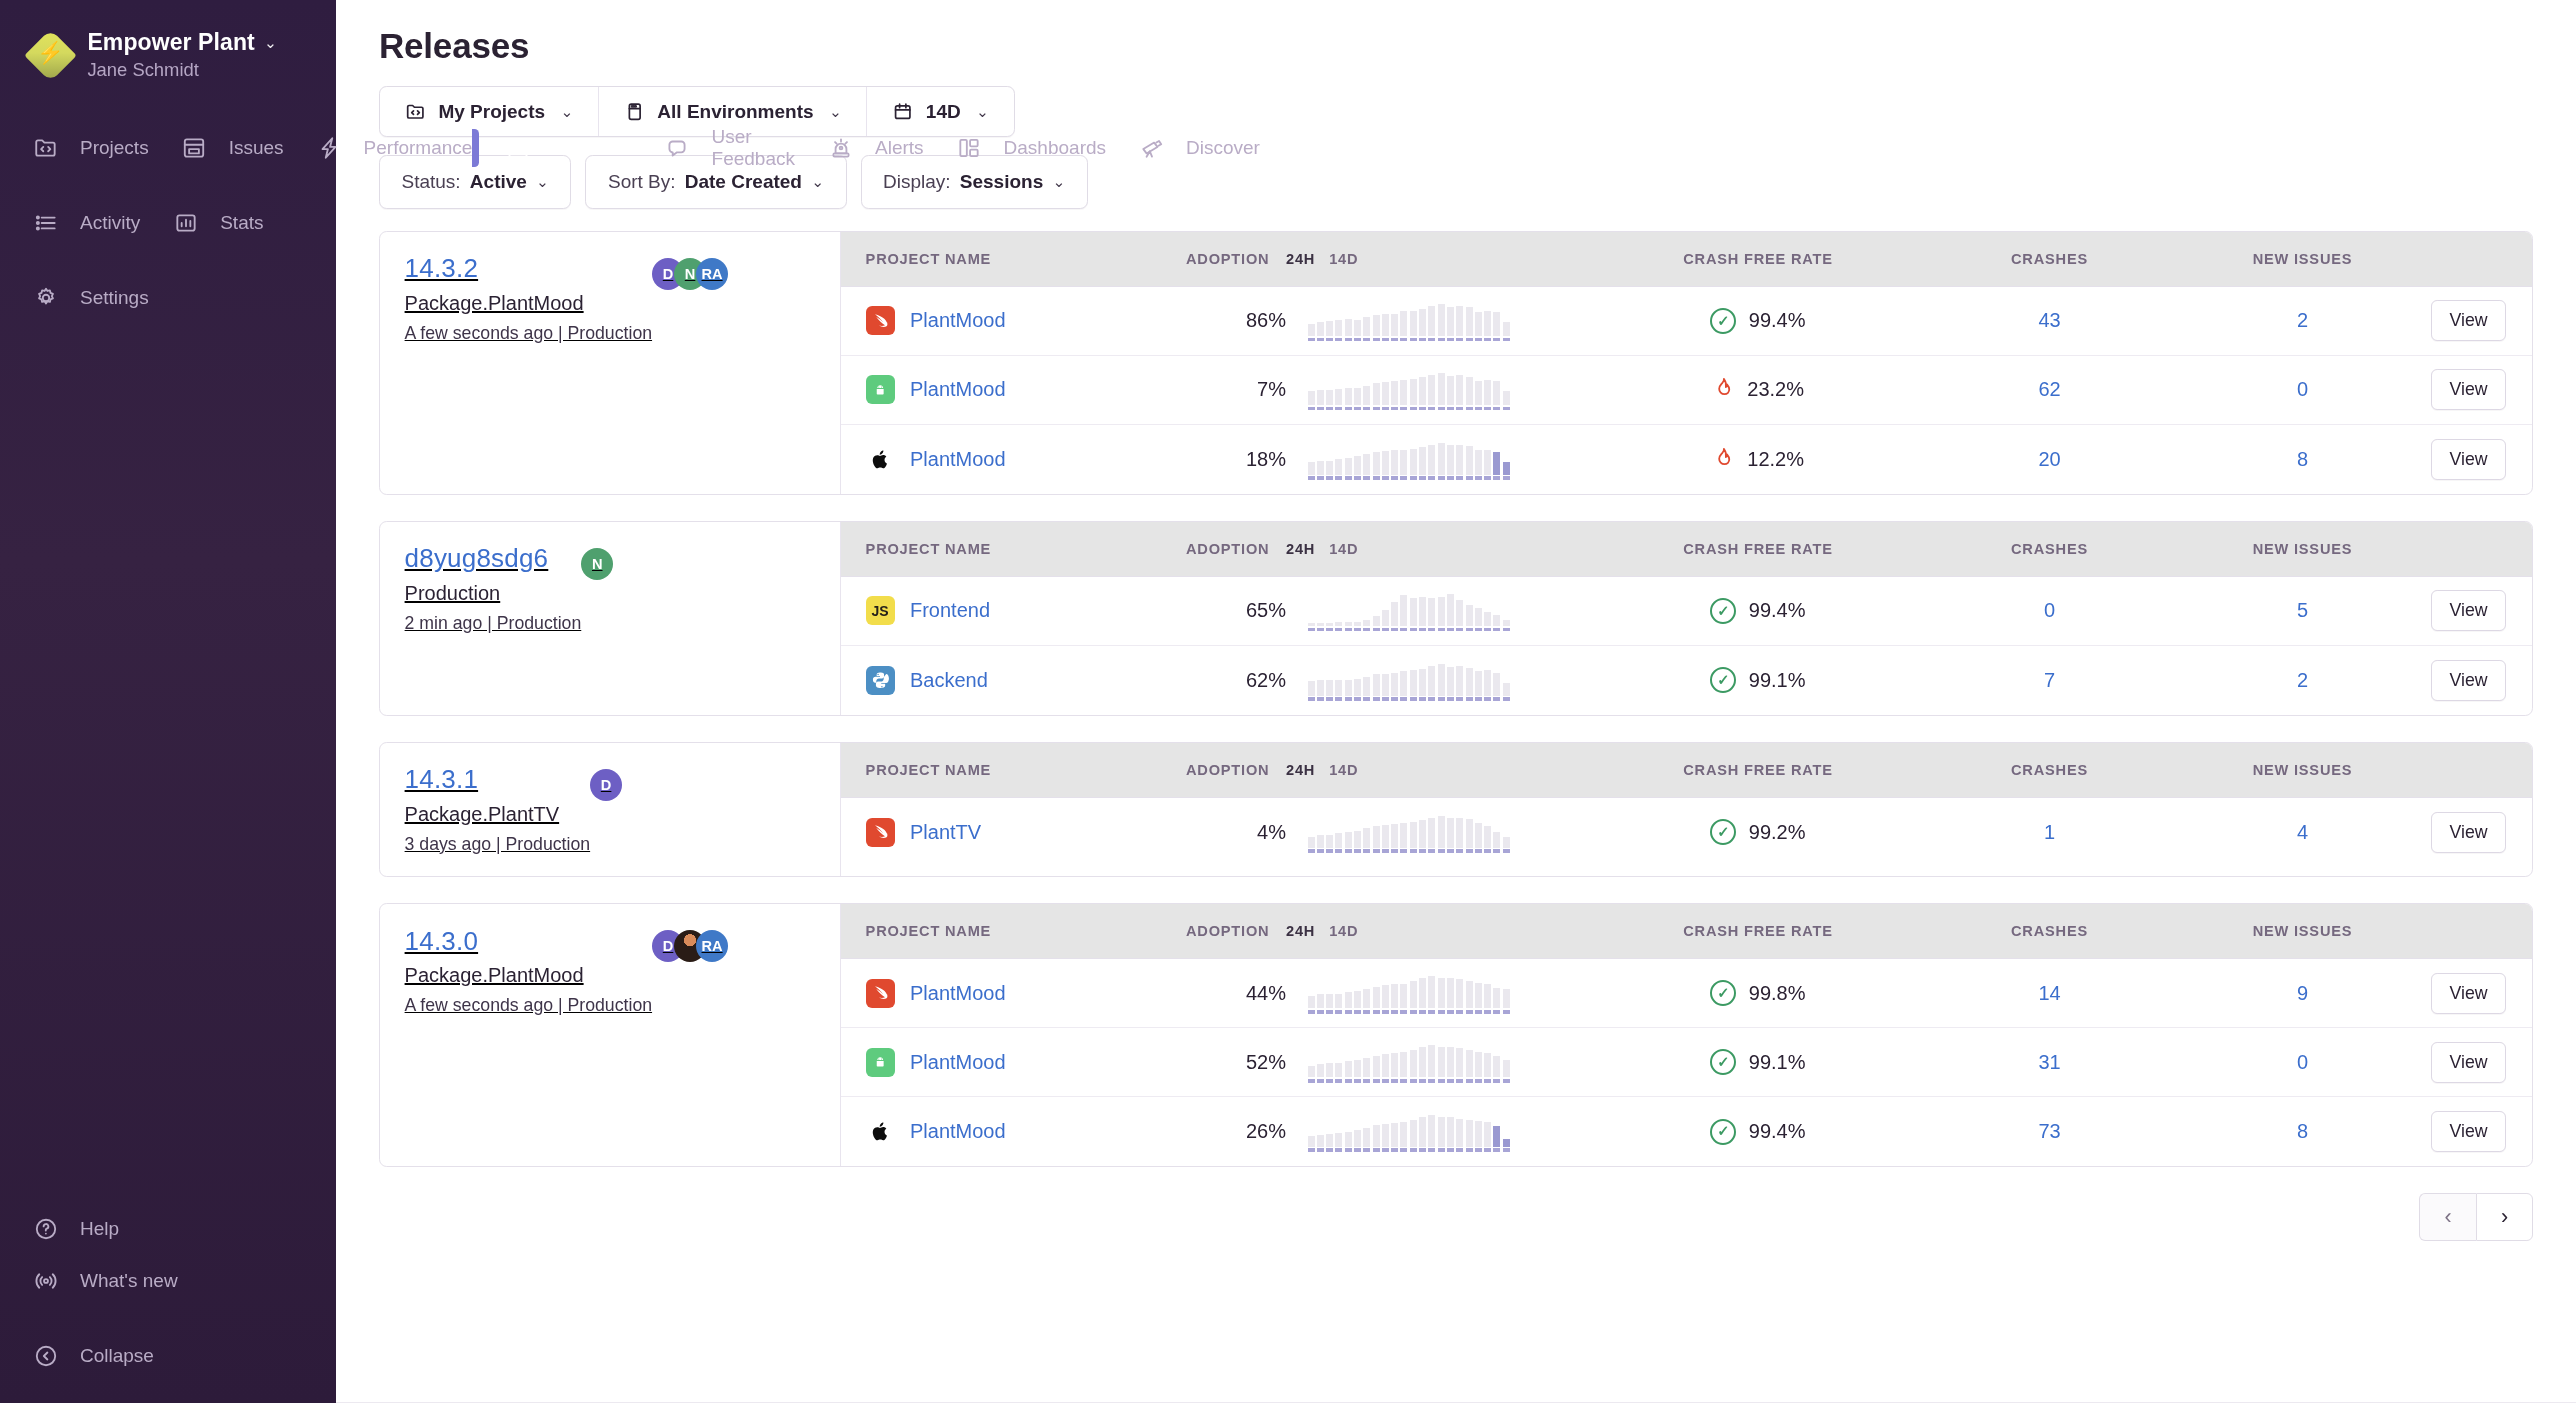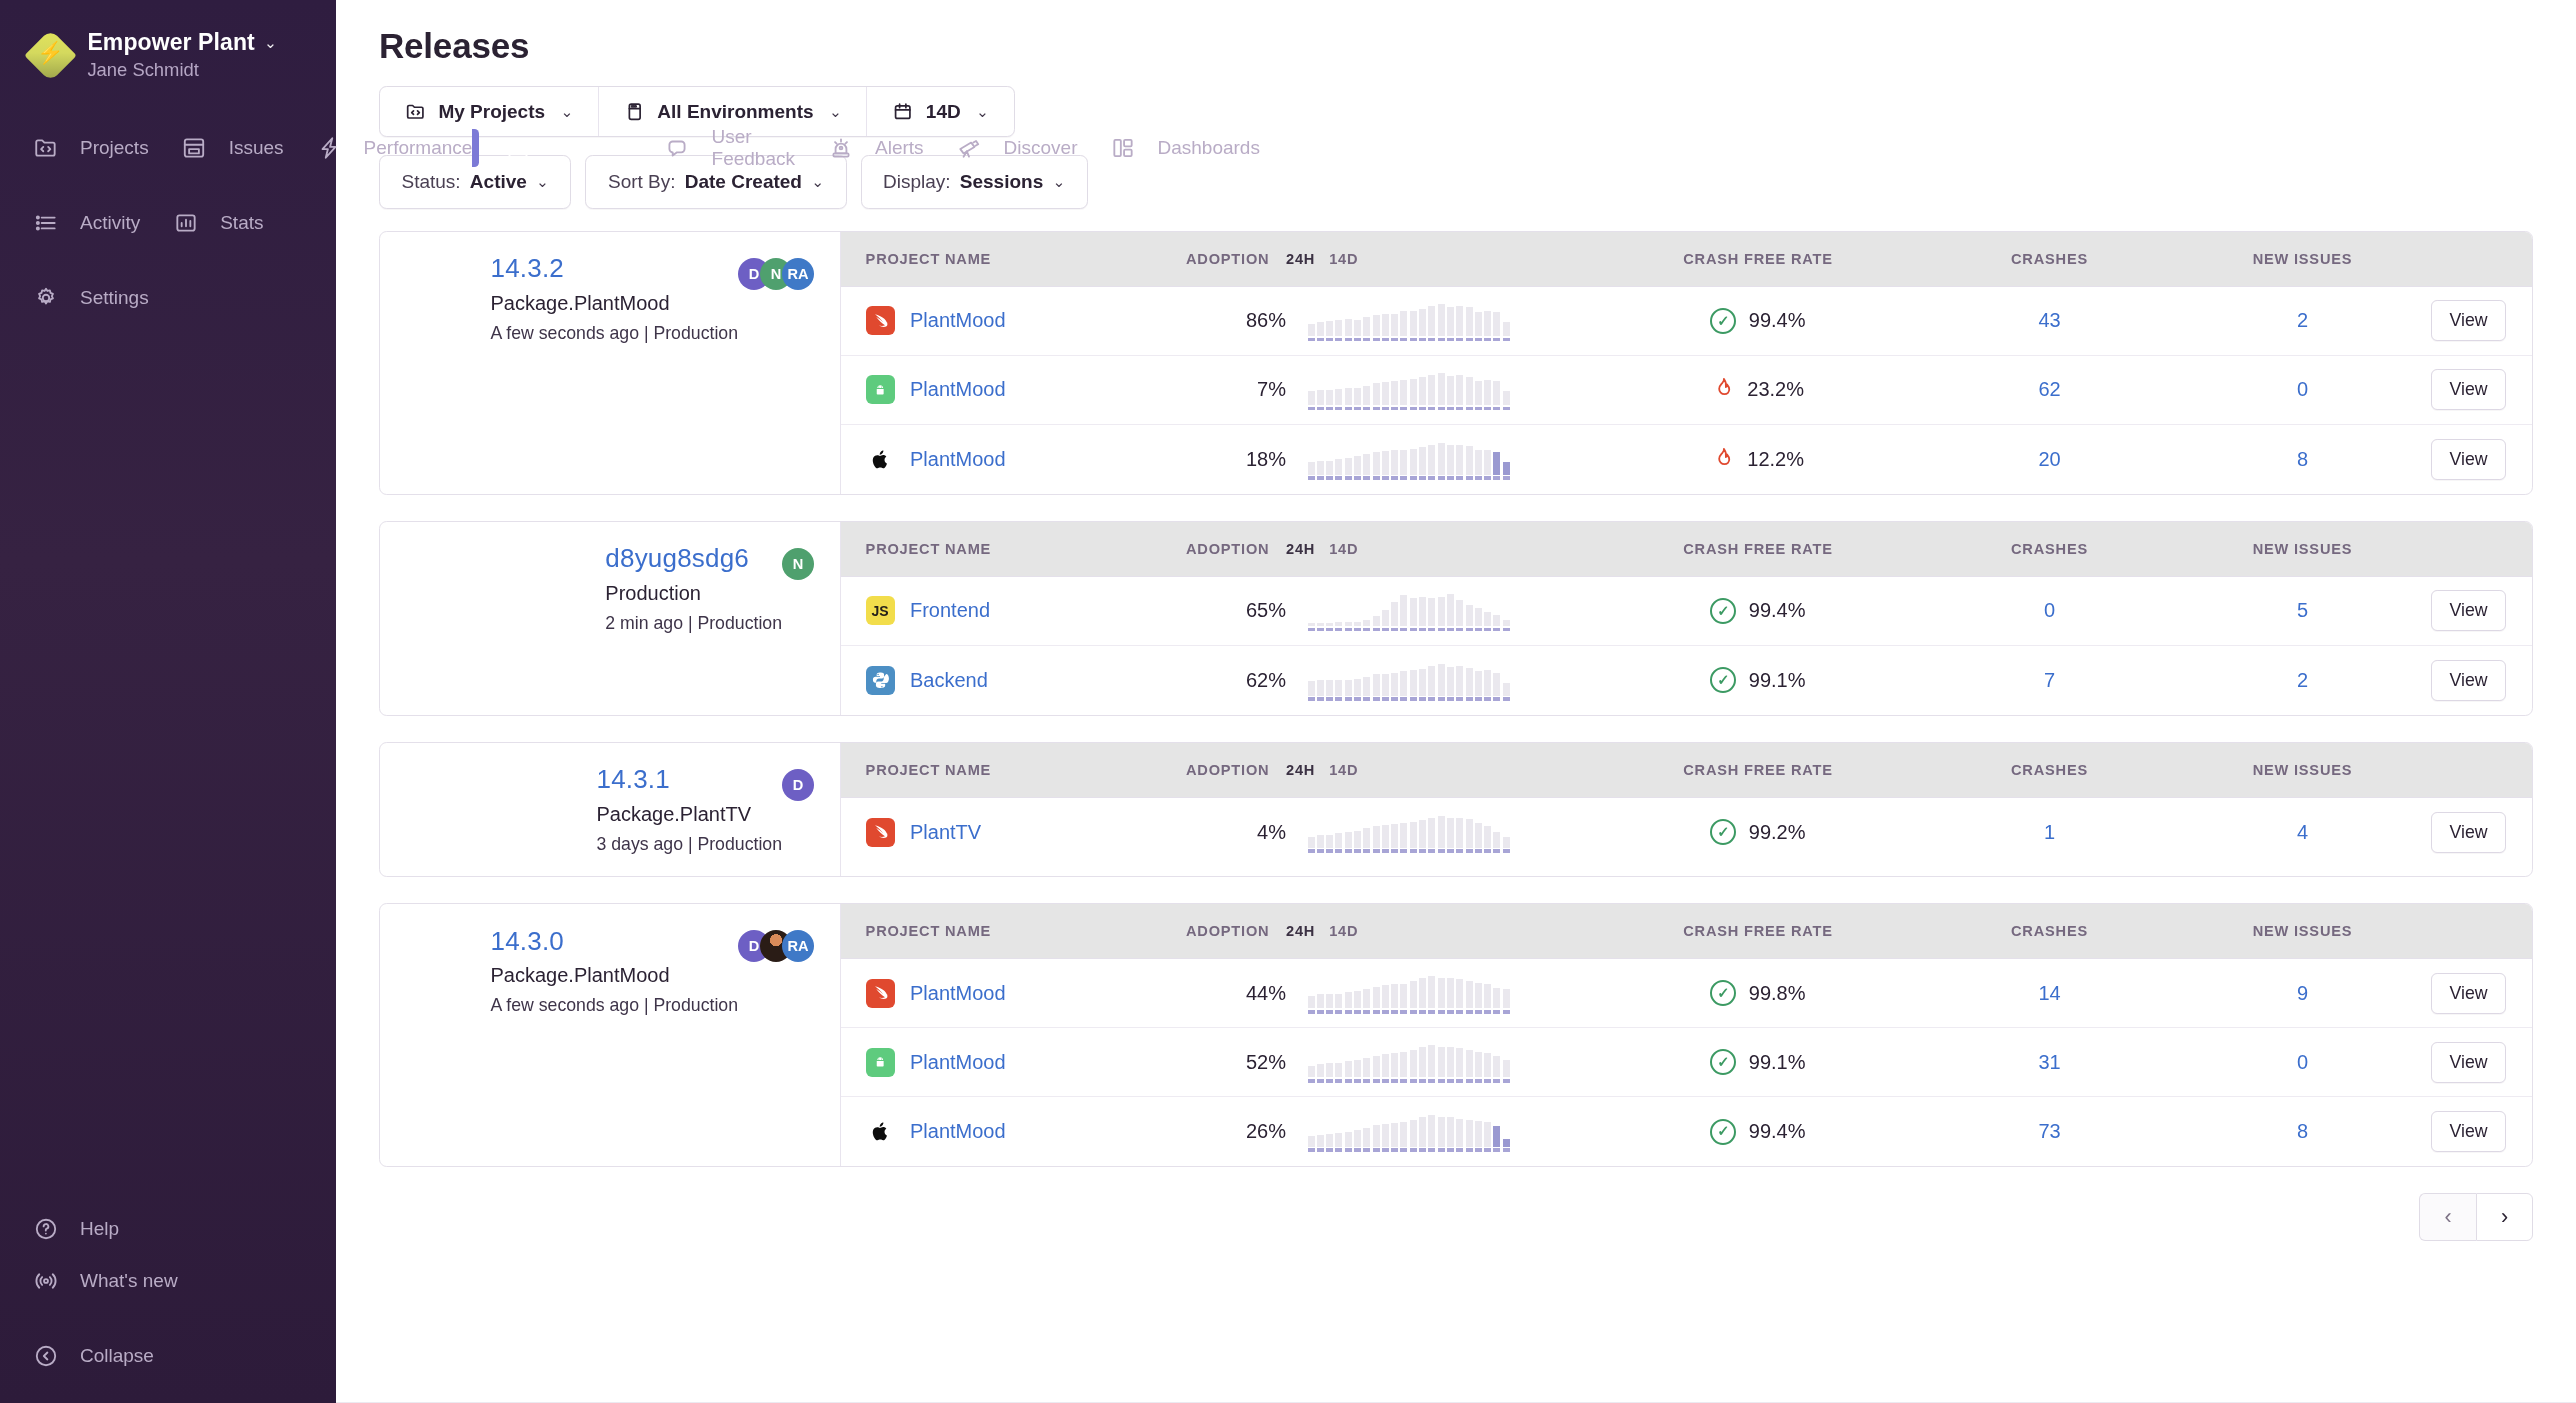"Discover" div.nav-item { order: before "Dashboards" -> after "Dashboards" }
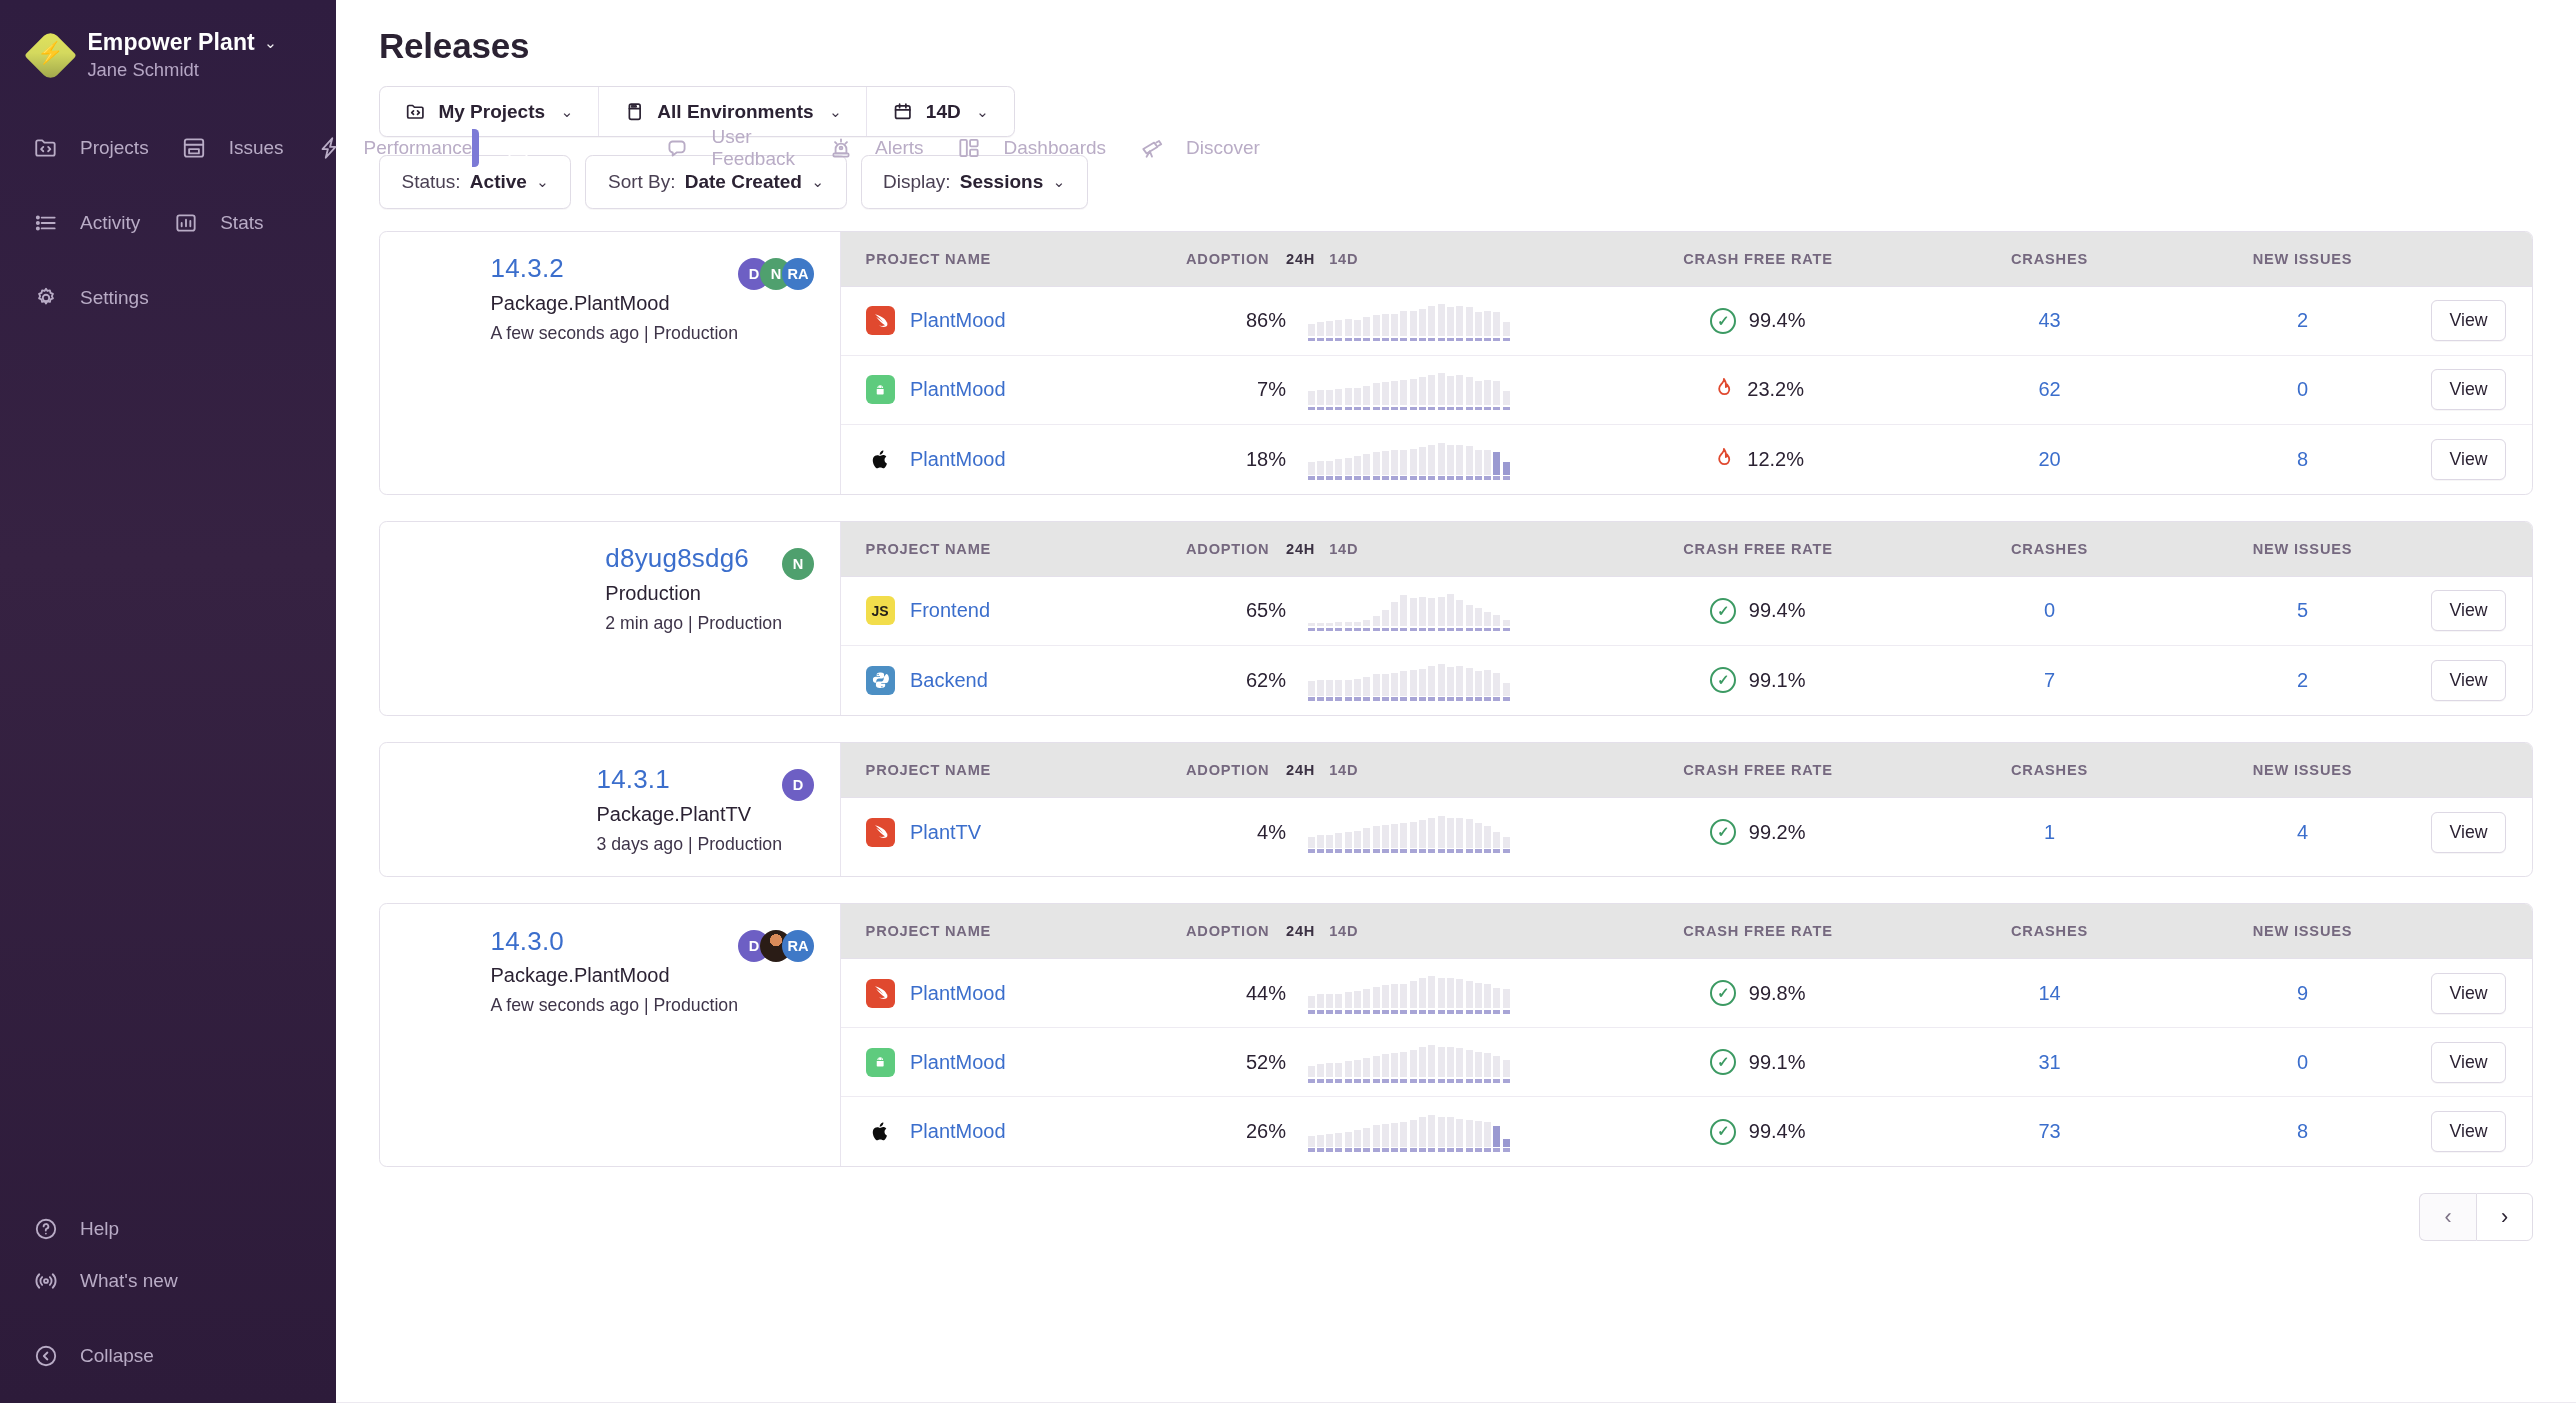"14.3.2" .rel-top { justify-content: flex-end -> flex-start; text-decoration: none -> underline }
